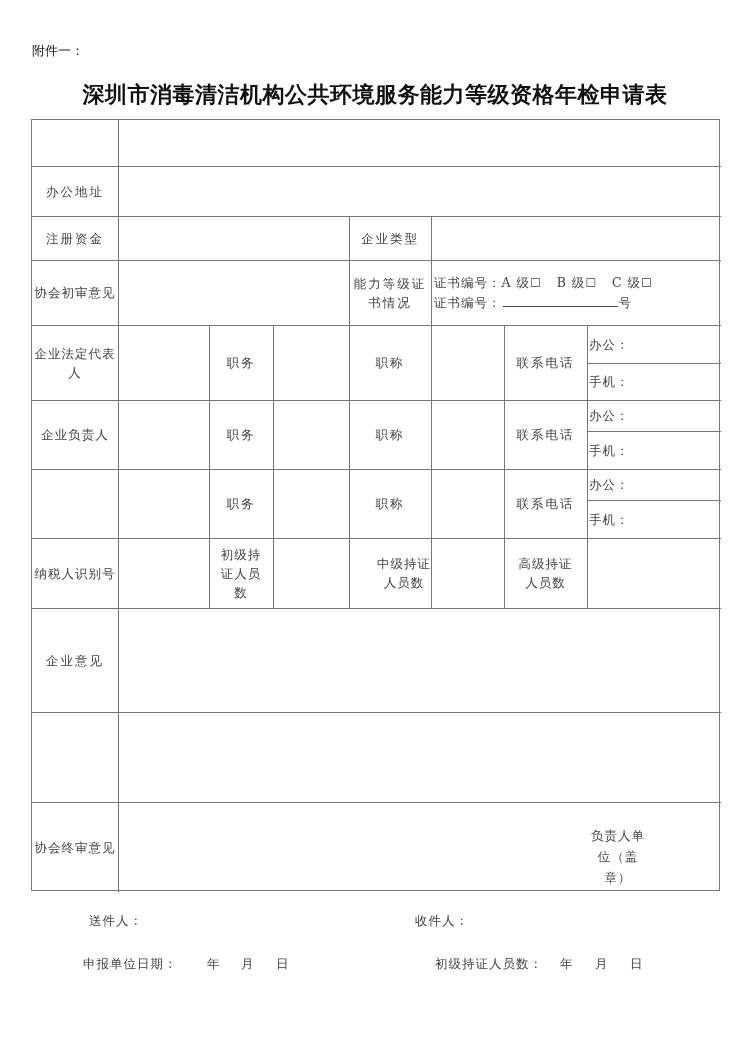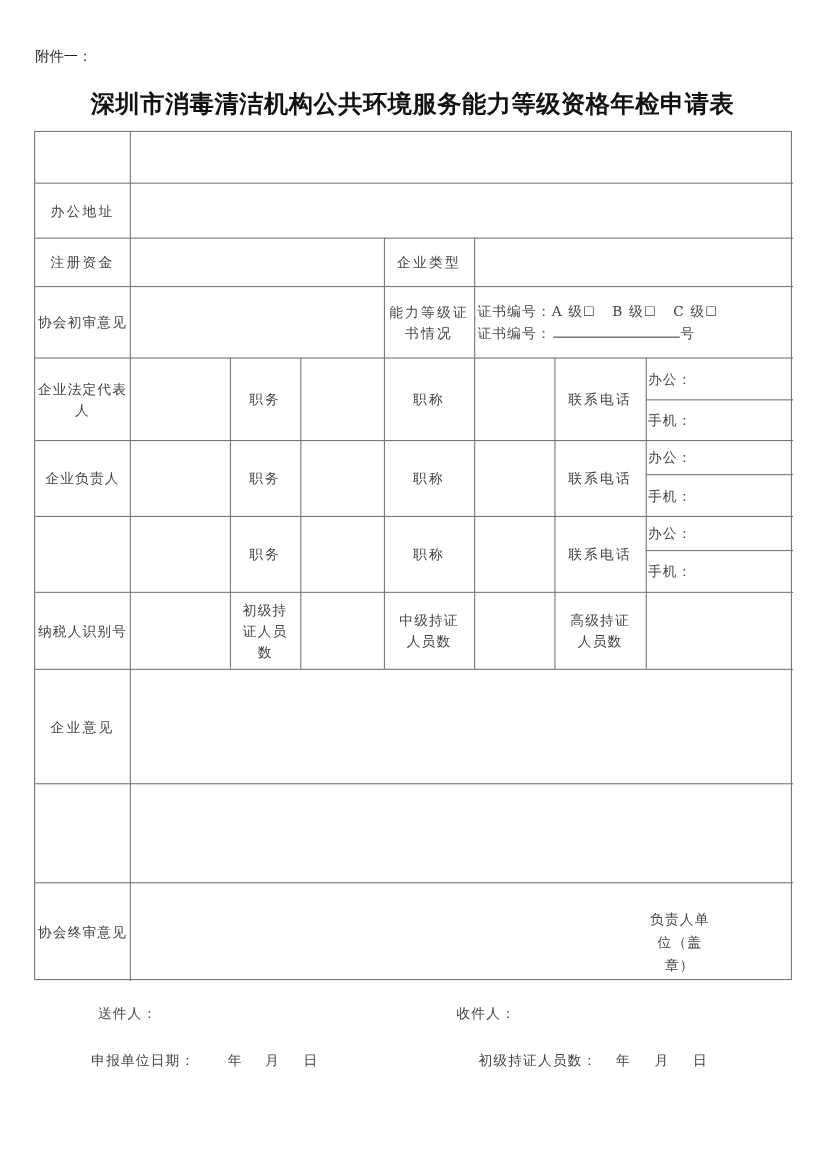"中级持证人员数" div.cell { left: 317px -> 331px }
